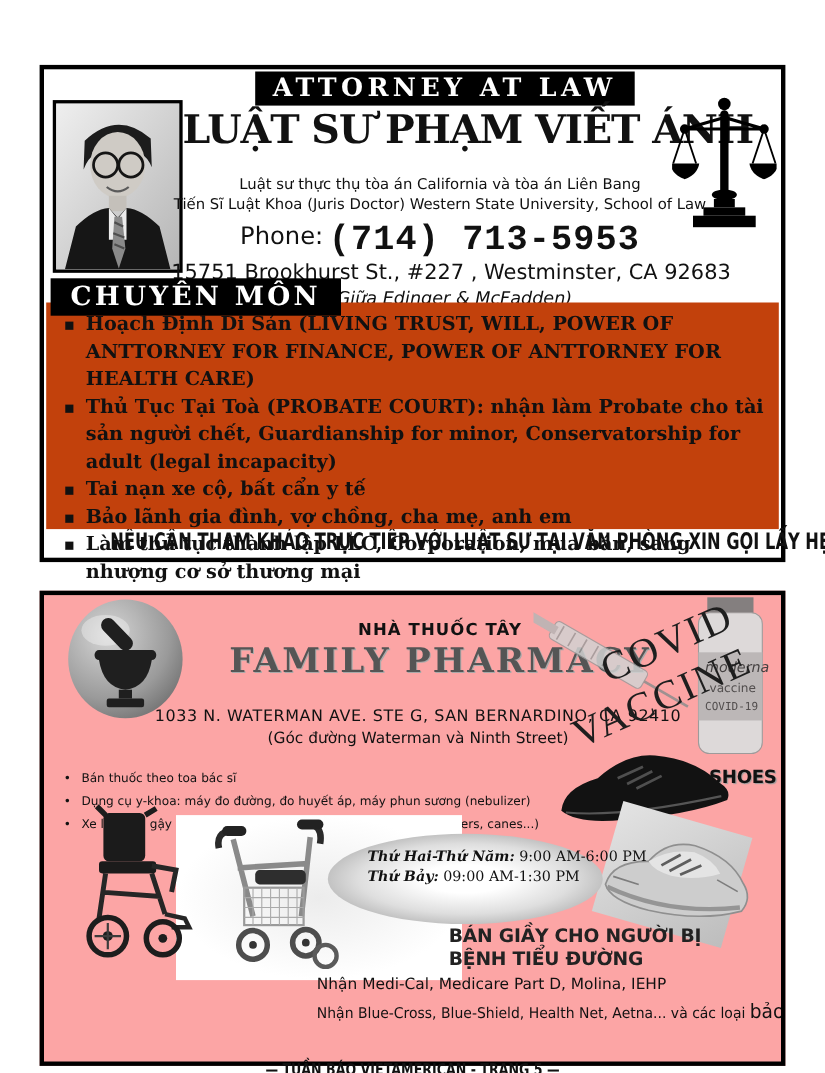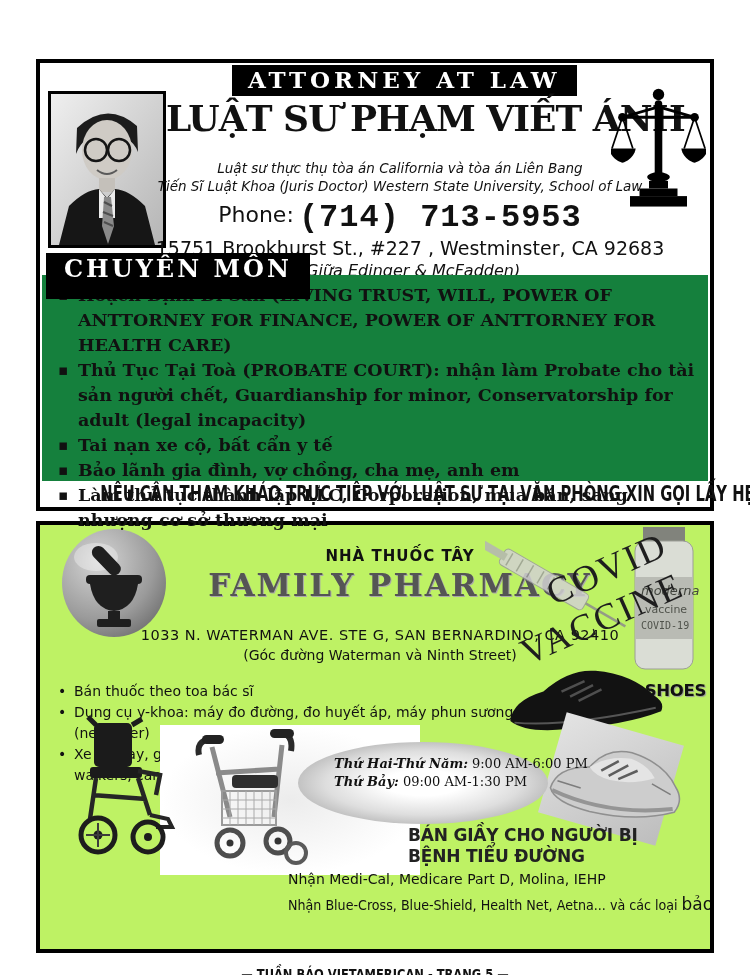"Luật sư thực thụ tòa" .atty-cred { font-style: italic -> none }
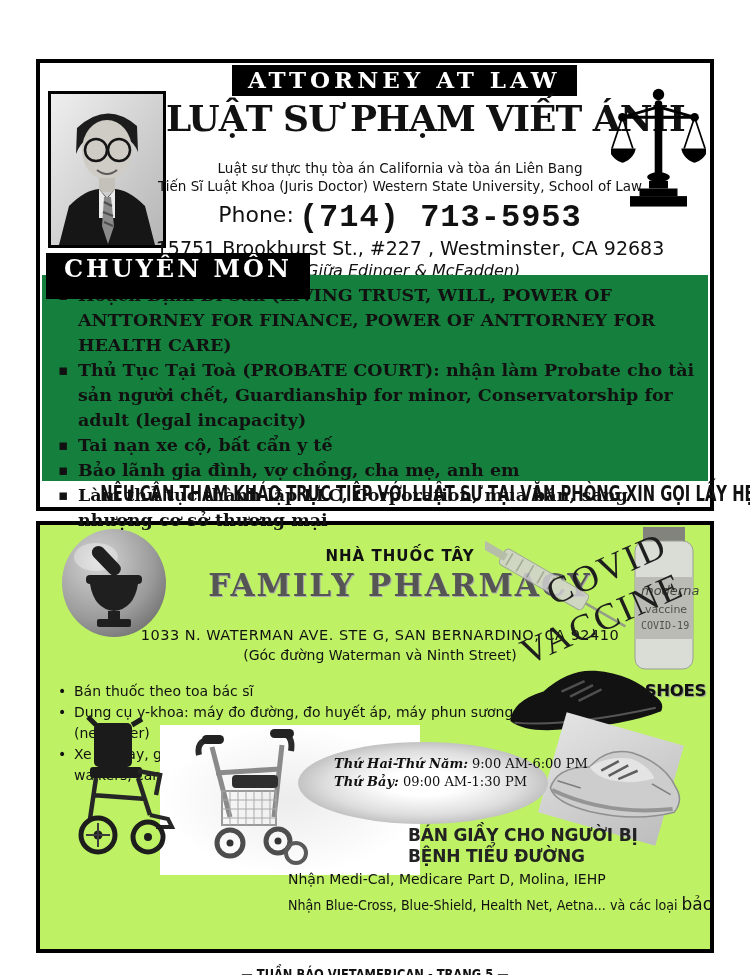"CHUYÊN MÔN" .spec-label { padding: 1px 18px 16px -> 1px 18px 4px }
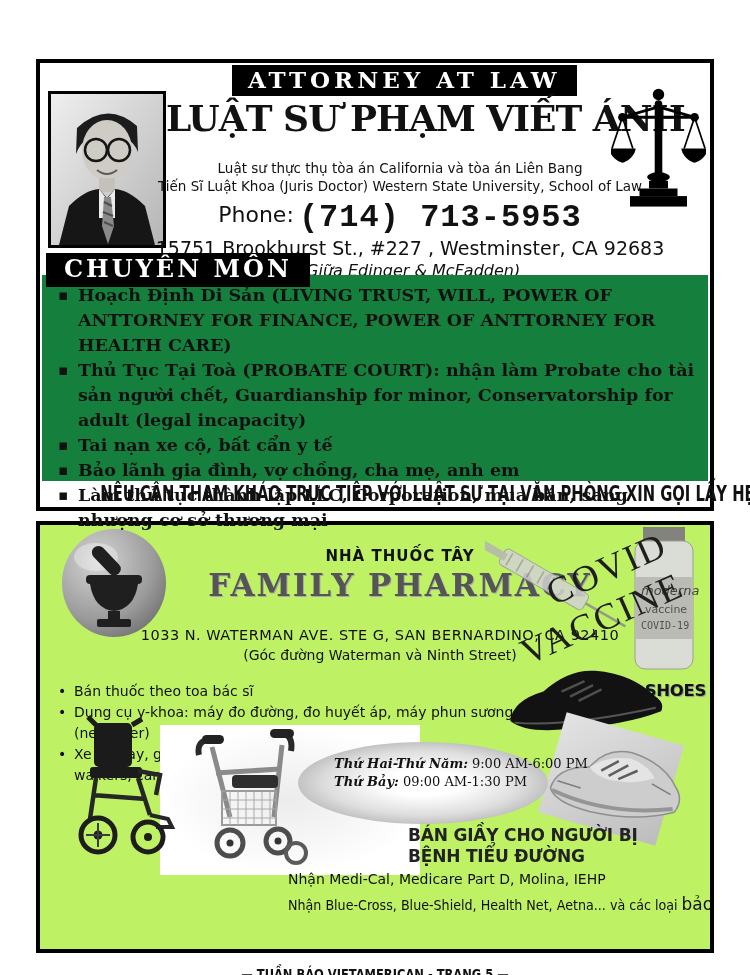"Hoạch Định Di Sản (LIVING" .spec-box { background: #15803d -> #c2410c }
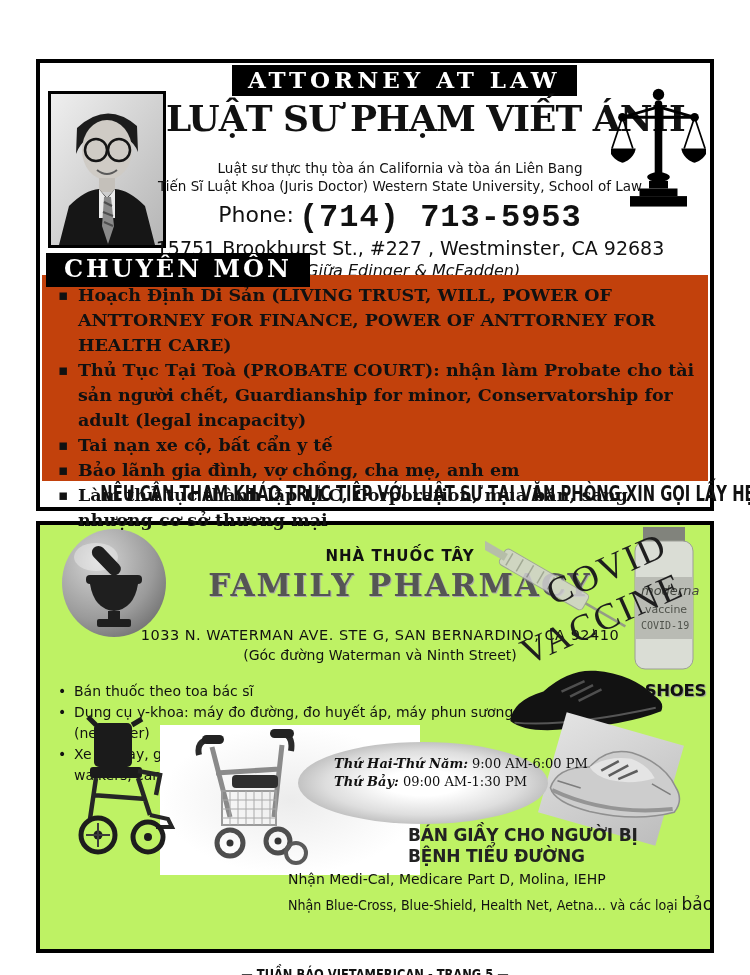"NHÀ THUỐC TÂY" .pharm { background: #bef264 -> #fca5a5; top: 492px -> 508px }
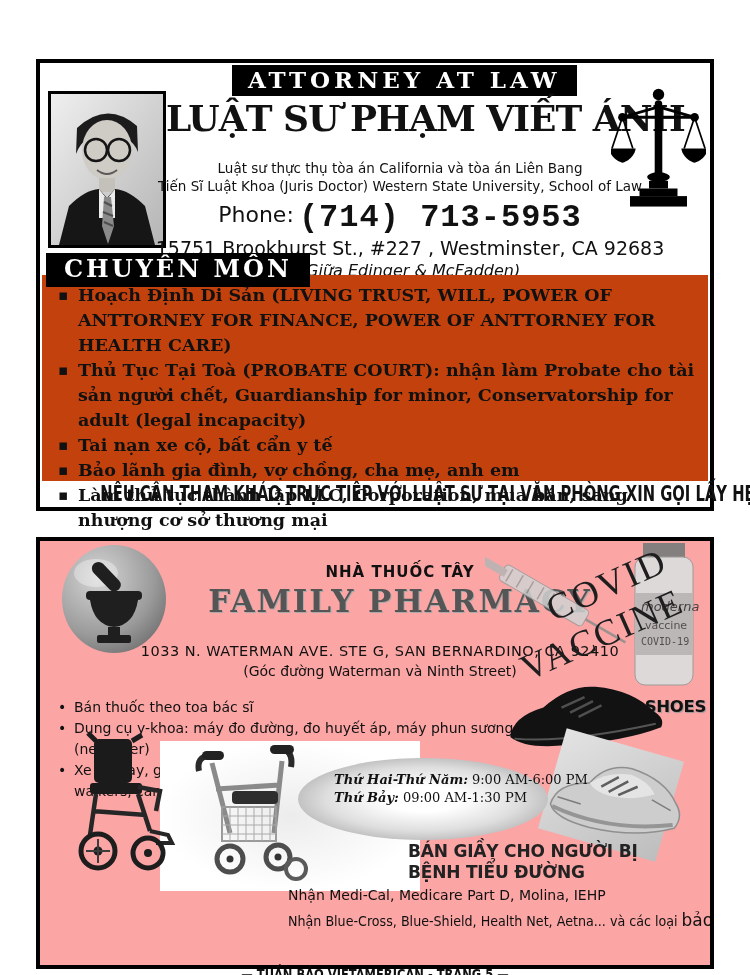"Bán thuốc theo toa bác" .ph-services li { font-size: 14px -> 11px }
